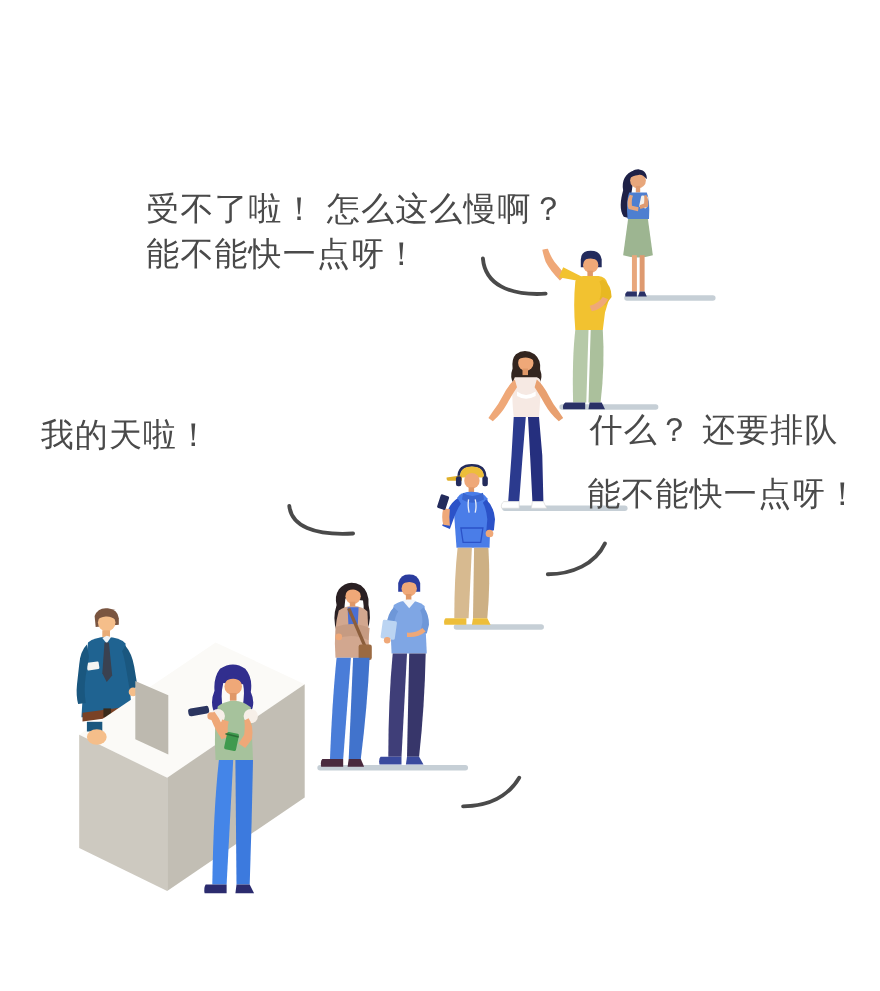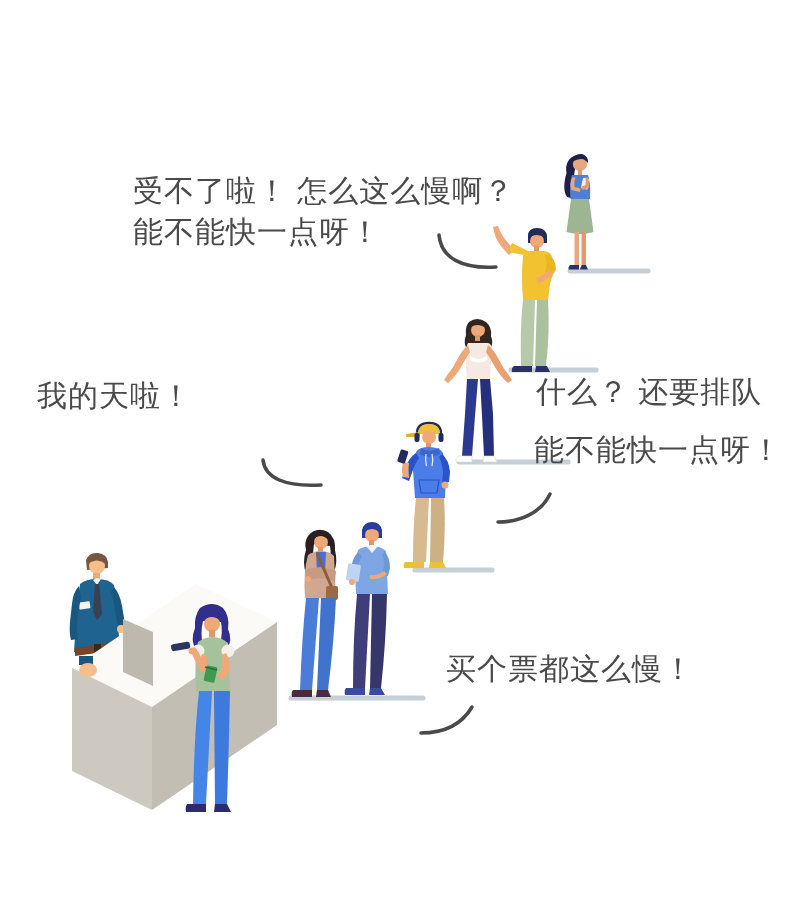"买个票都这么慢！" div.speech { html: <div>买个票都这么慢！</div> -> none }
